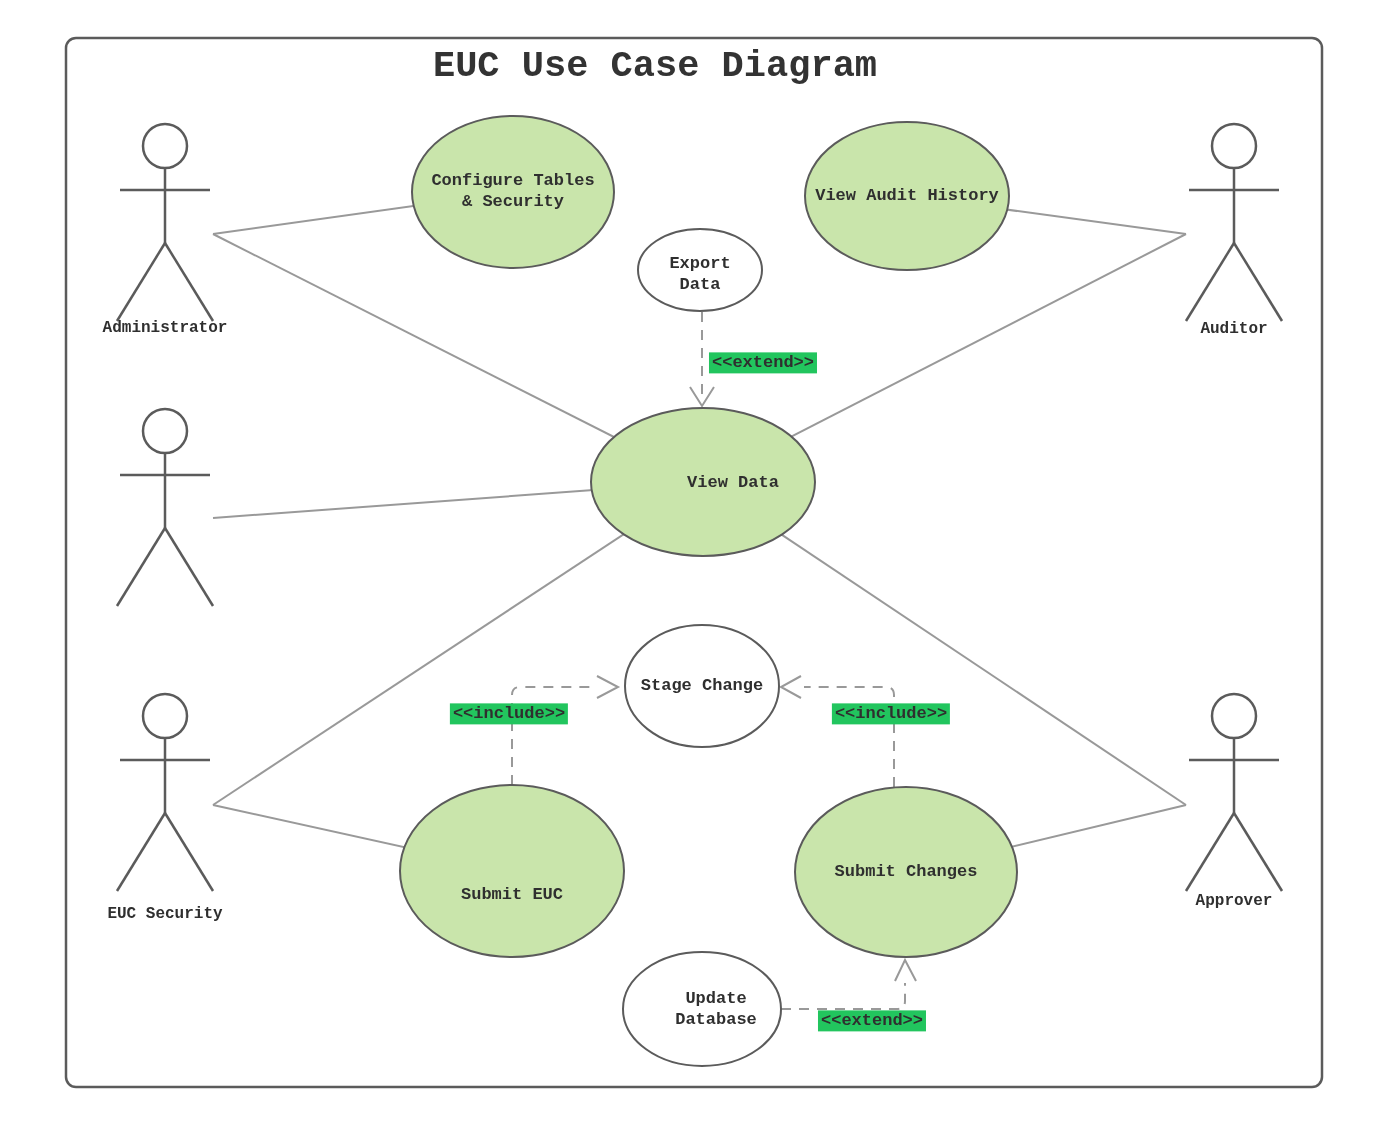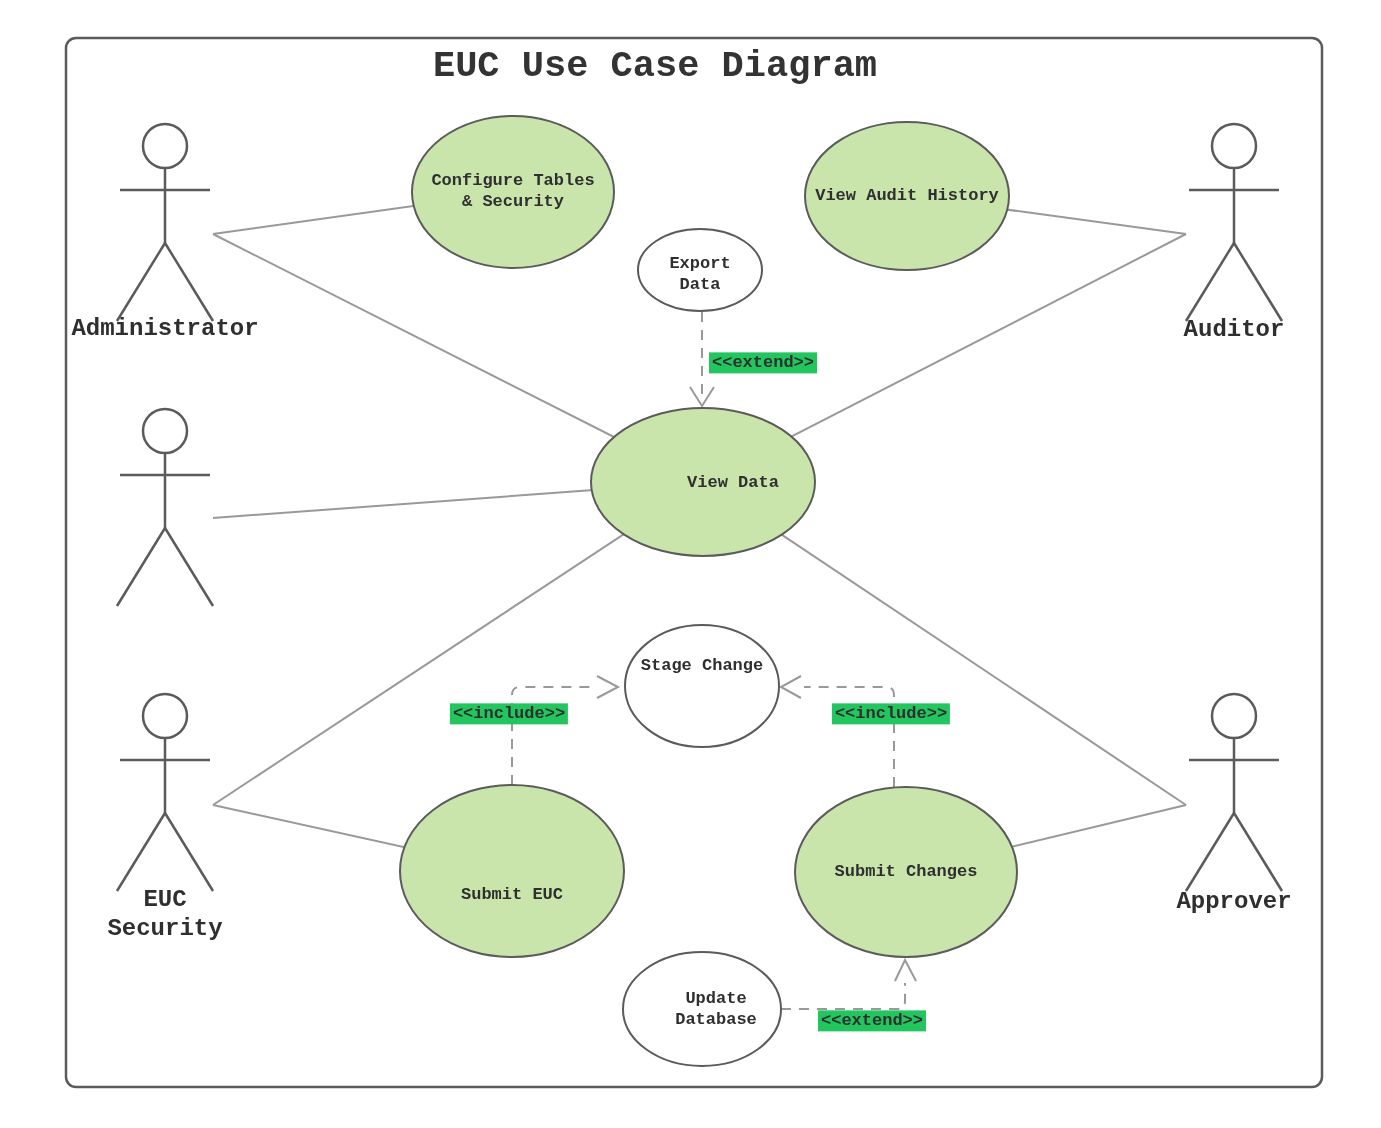"Administrator" .actor-lbl { font-size: 24px -> 16px }
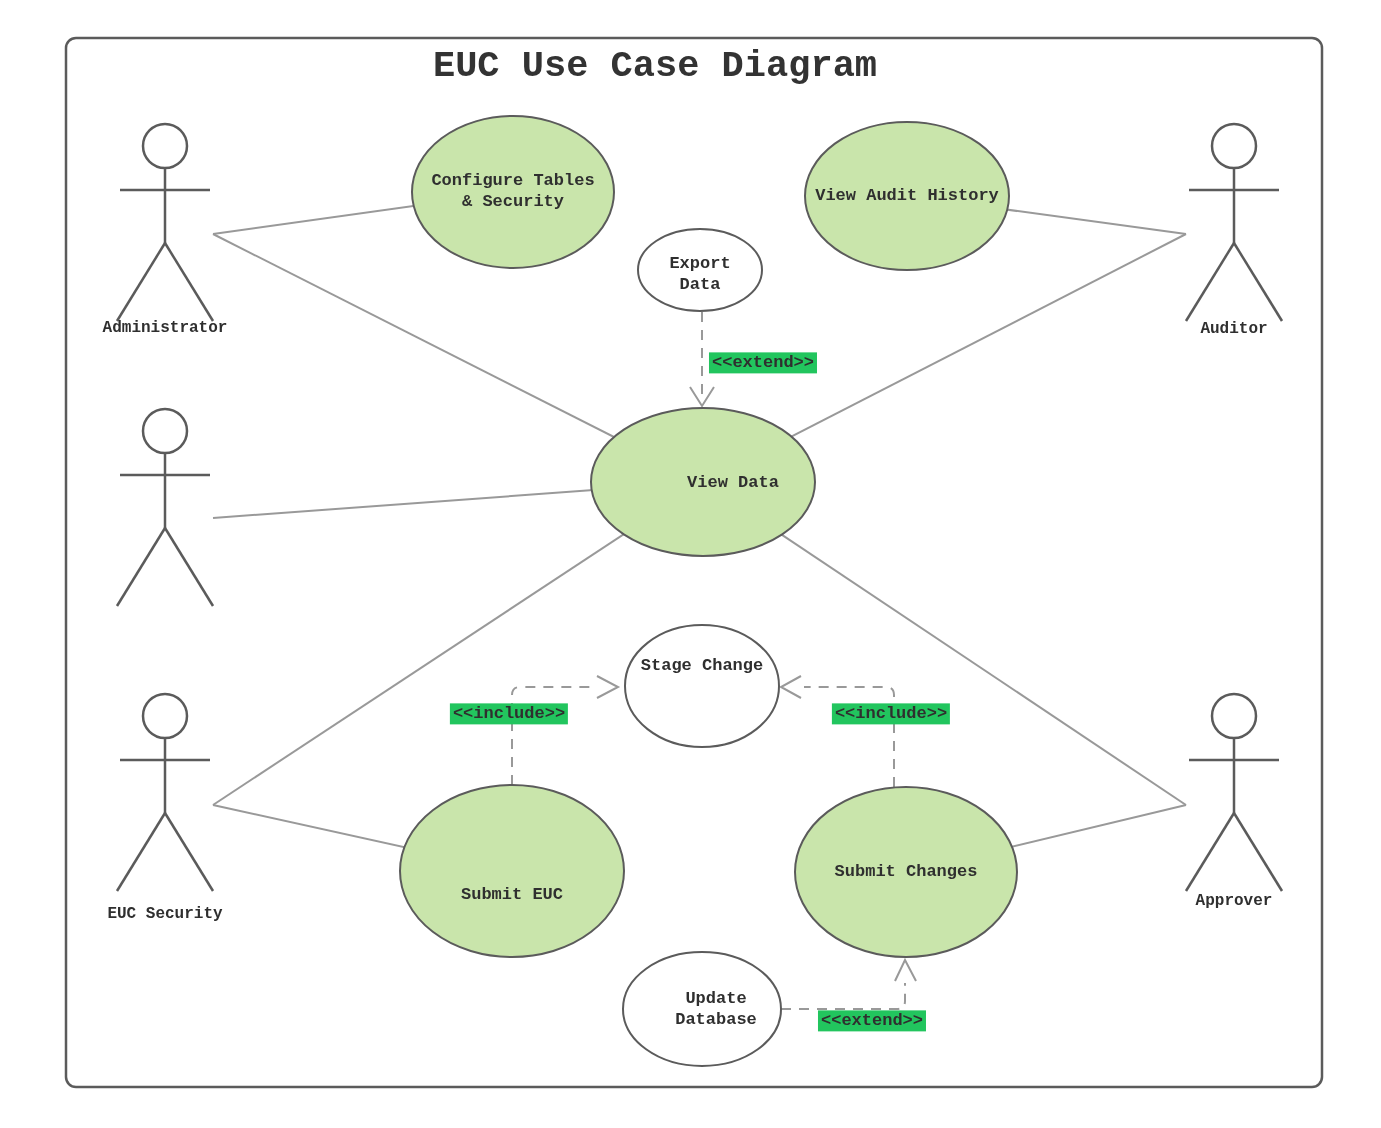"Stage Change" div.lbl { top: 666px -> 686px }
